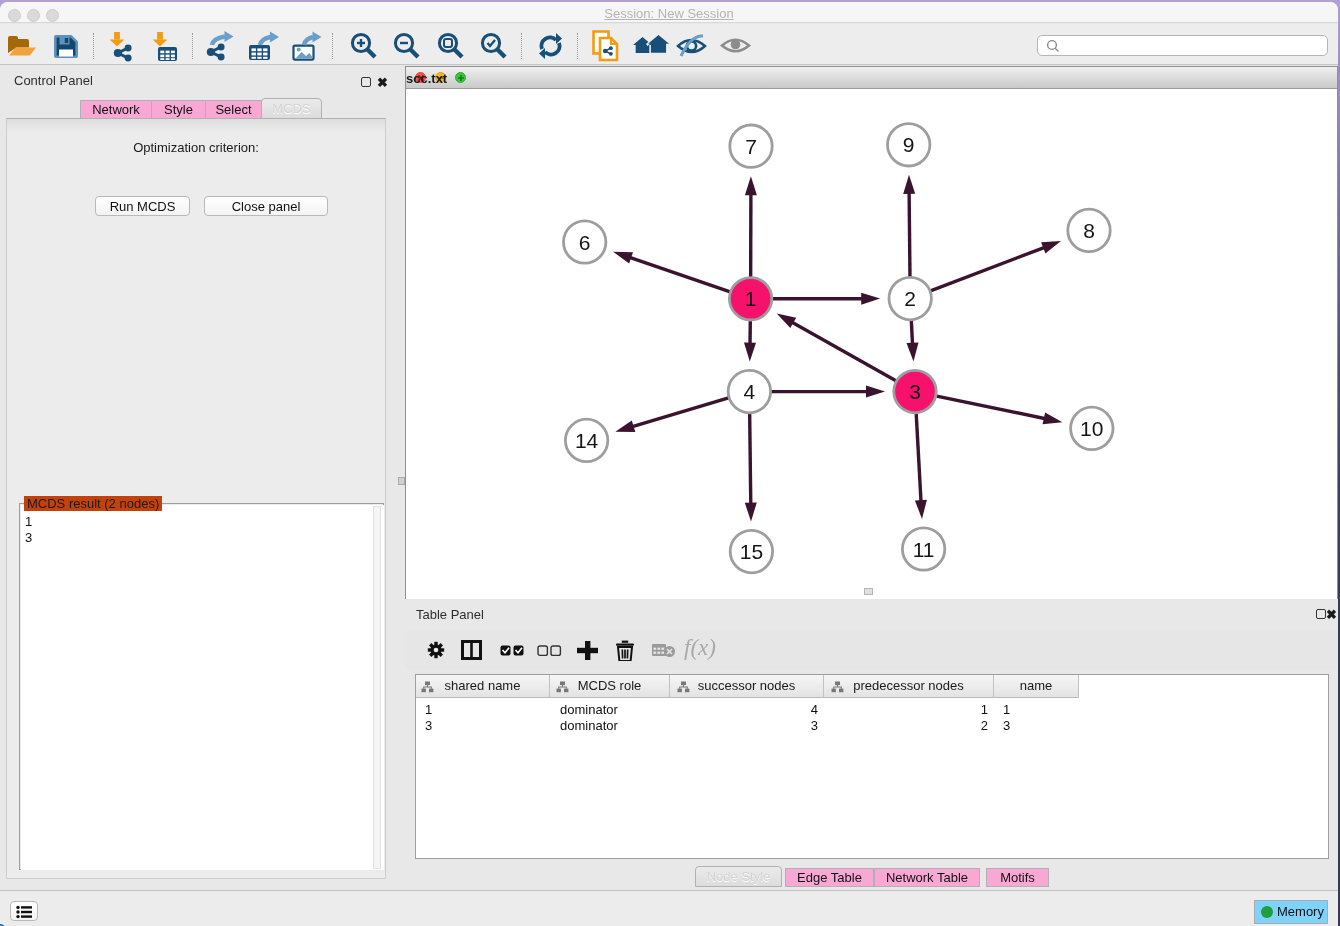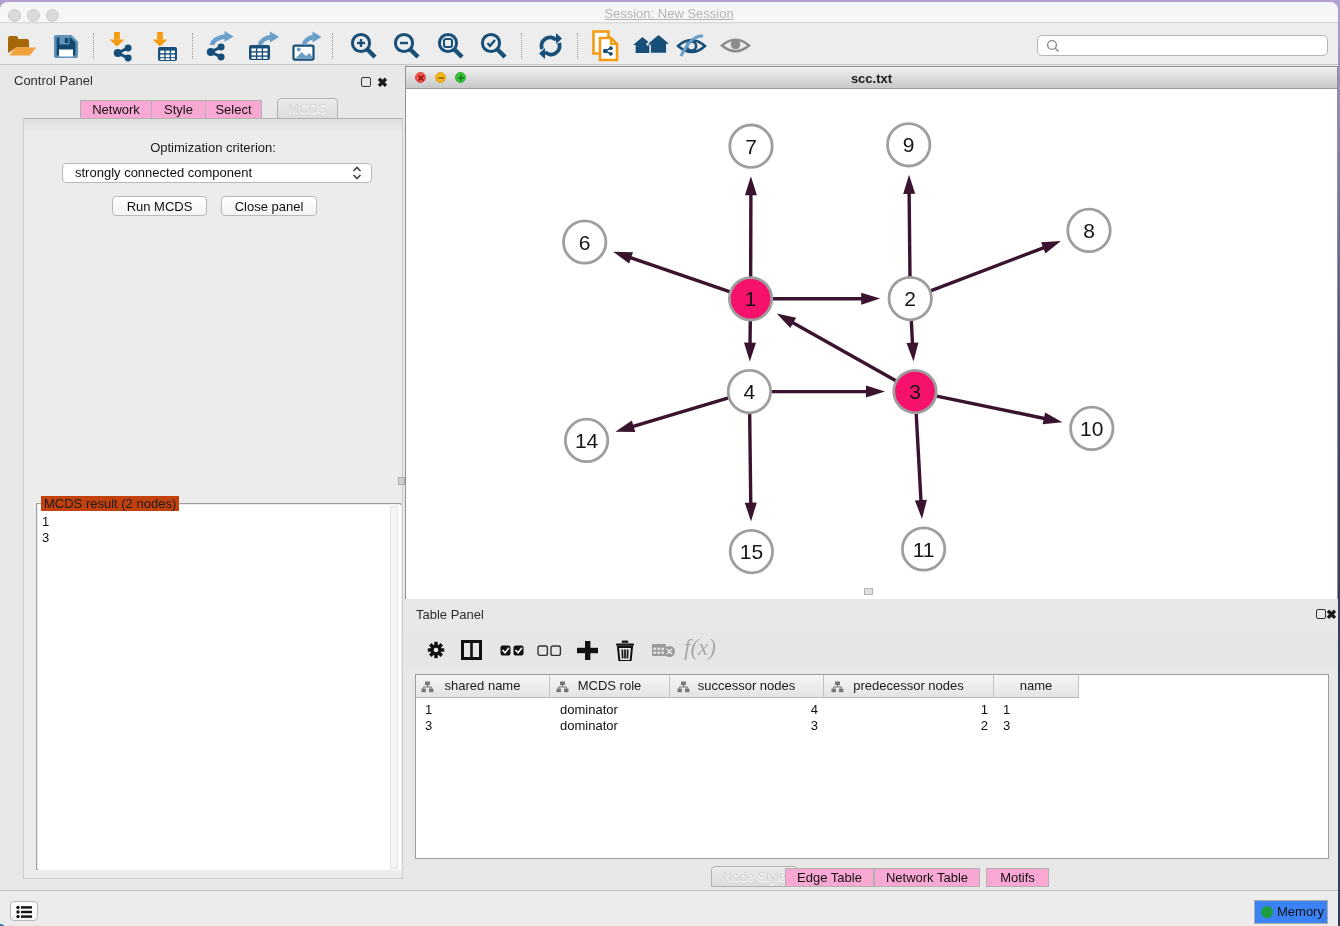"scc.txt" #ftext { text-align: center -> left }
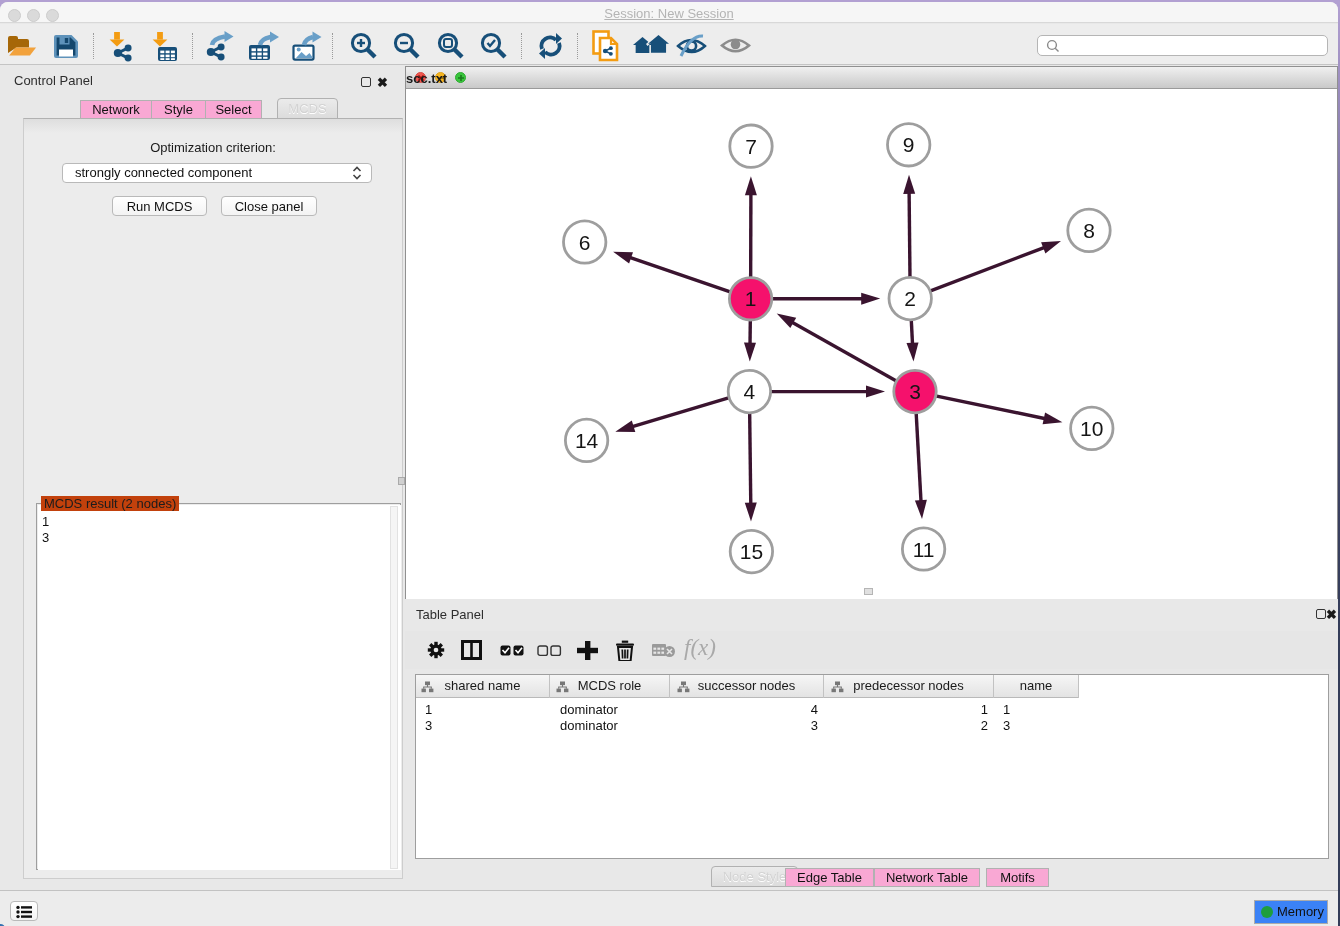"MCDS" .tabsel { margin-left: 16px -> none }
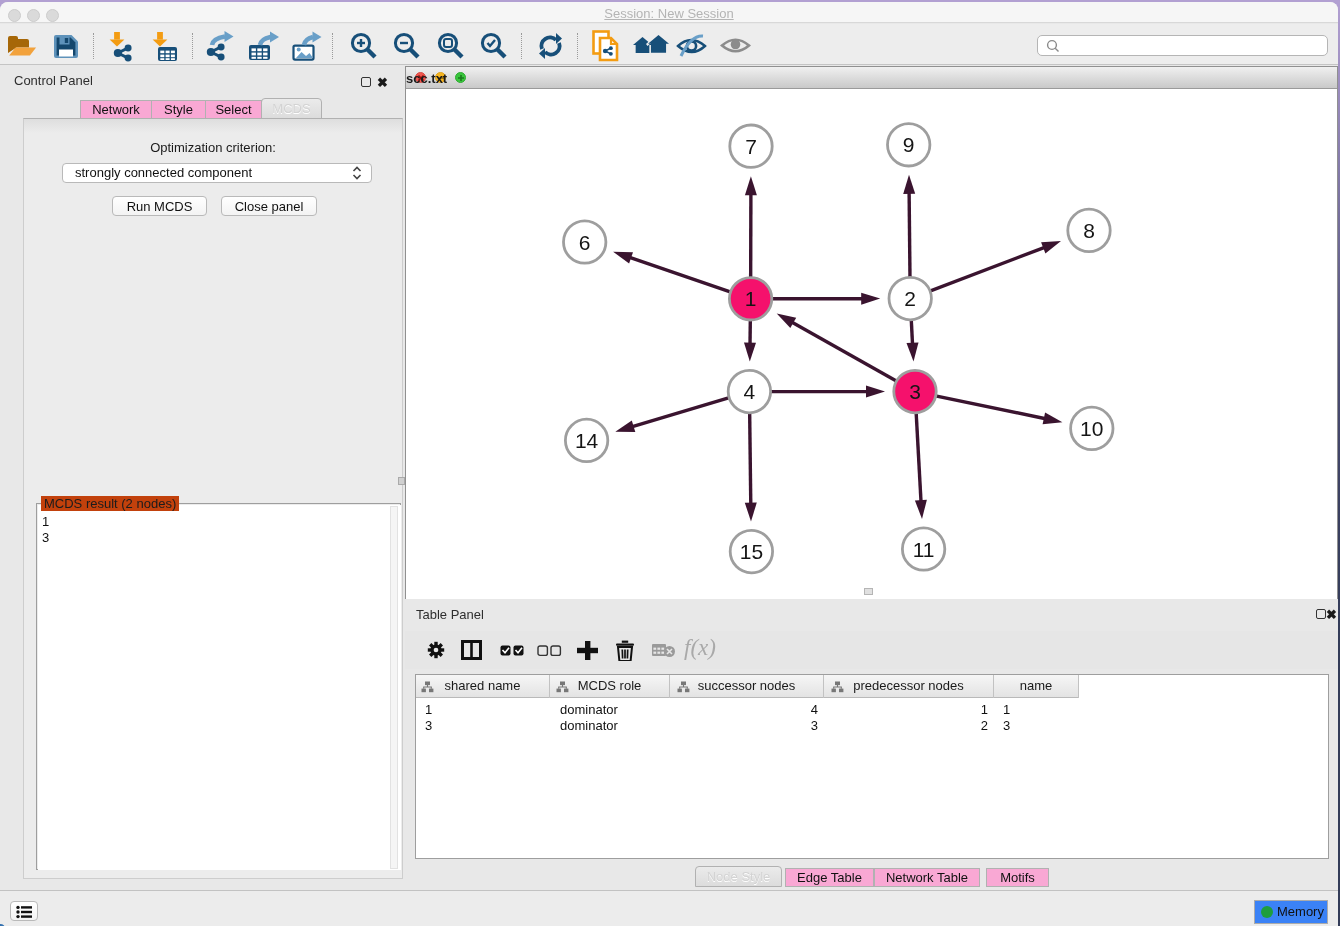"Optimization criterion:" #pane { margin-left: 17px -> none }
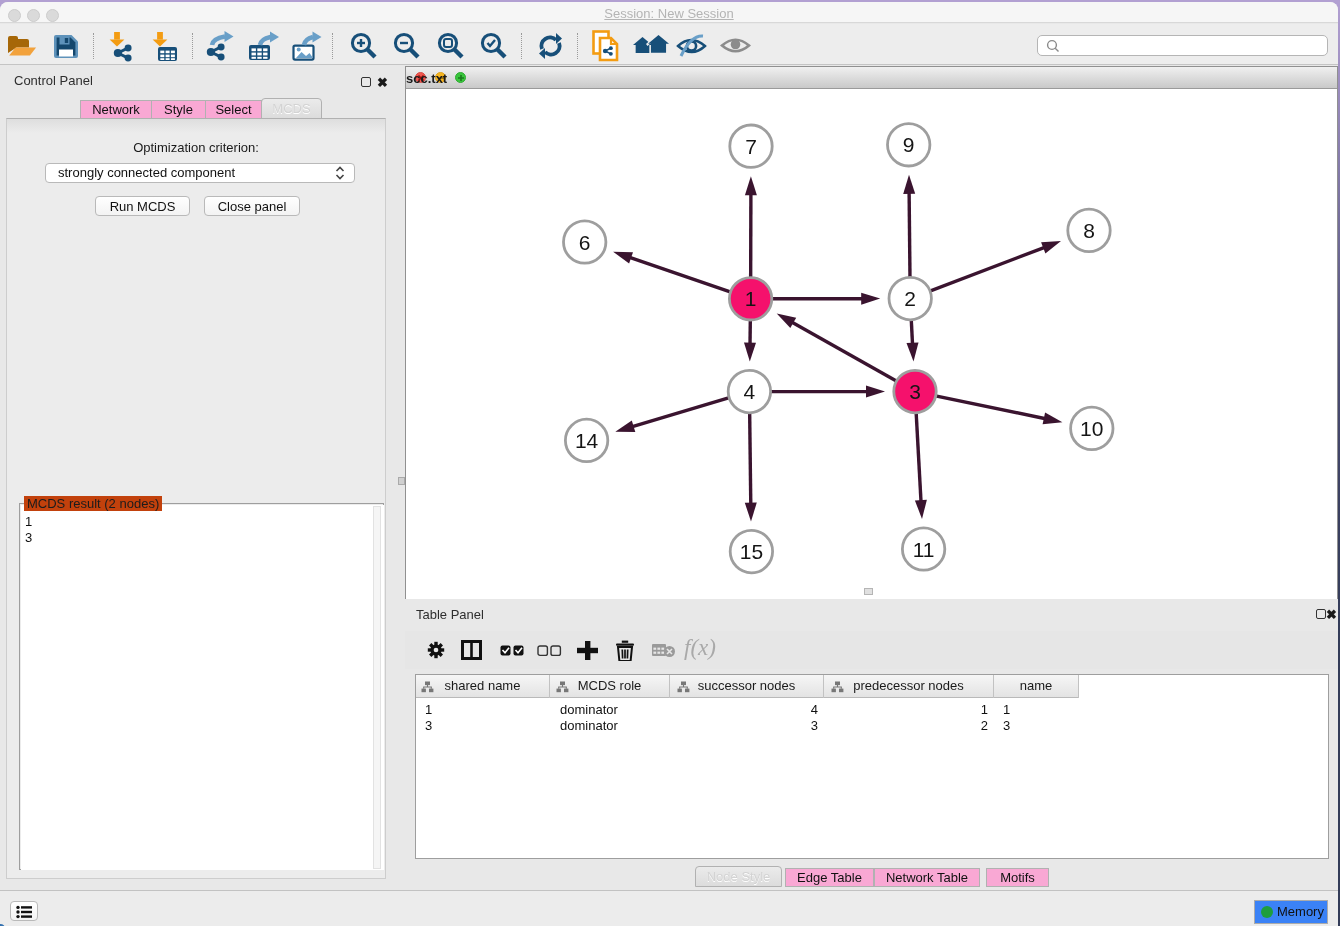"strongly connected component" div { html: <div>strongly connected component <svg> <path></path> <path></path> </svg> </div> -> none }
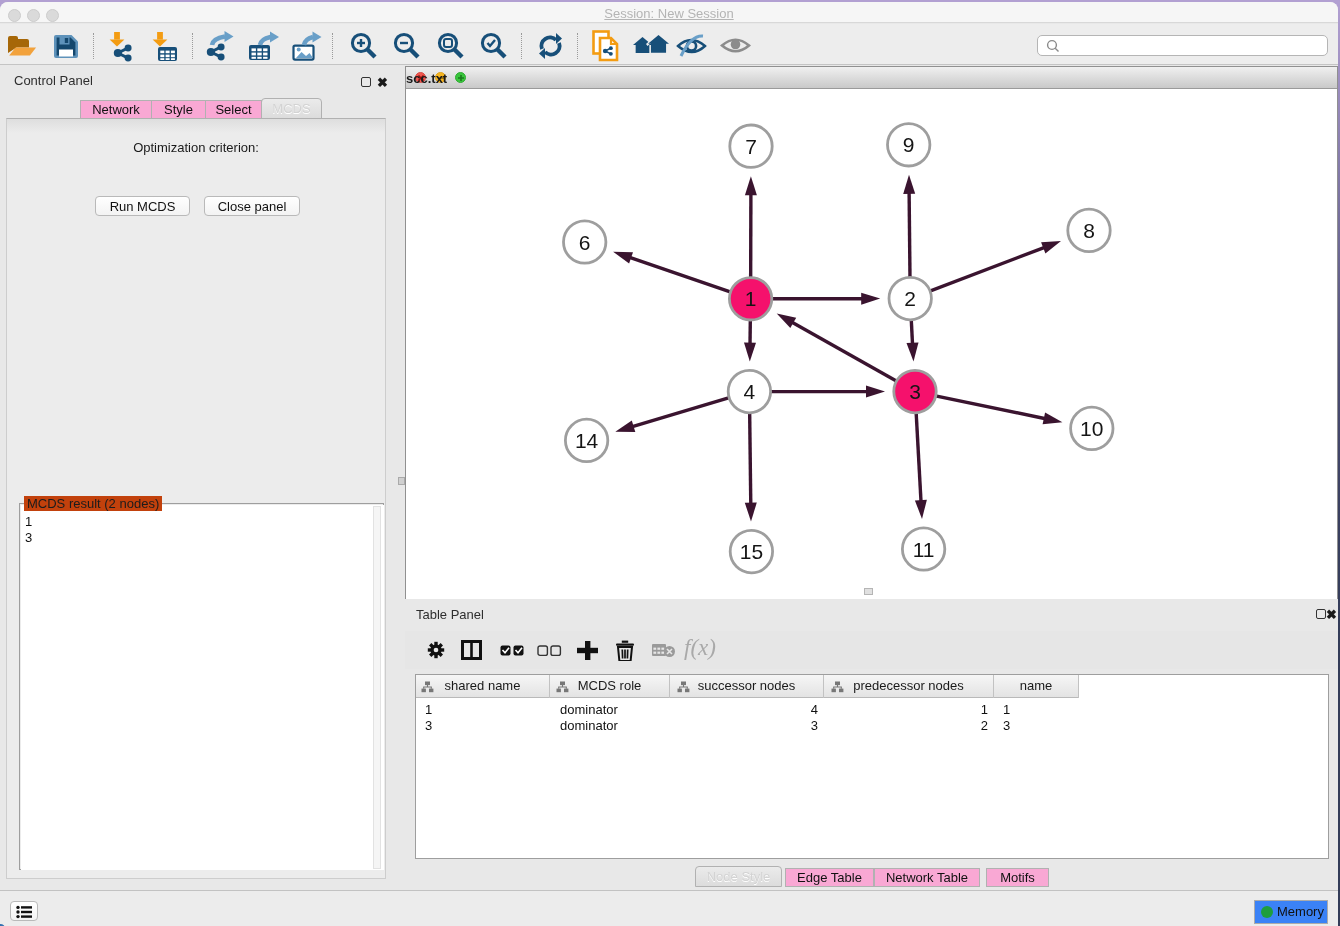"Close panel" div.btn { width: 96px -> 124px }
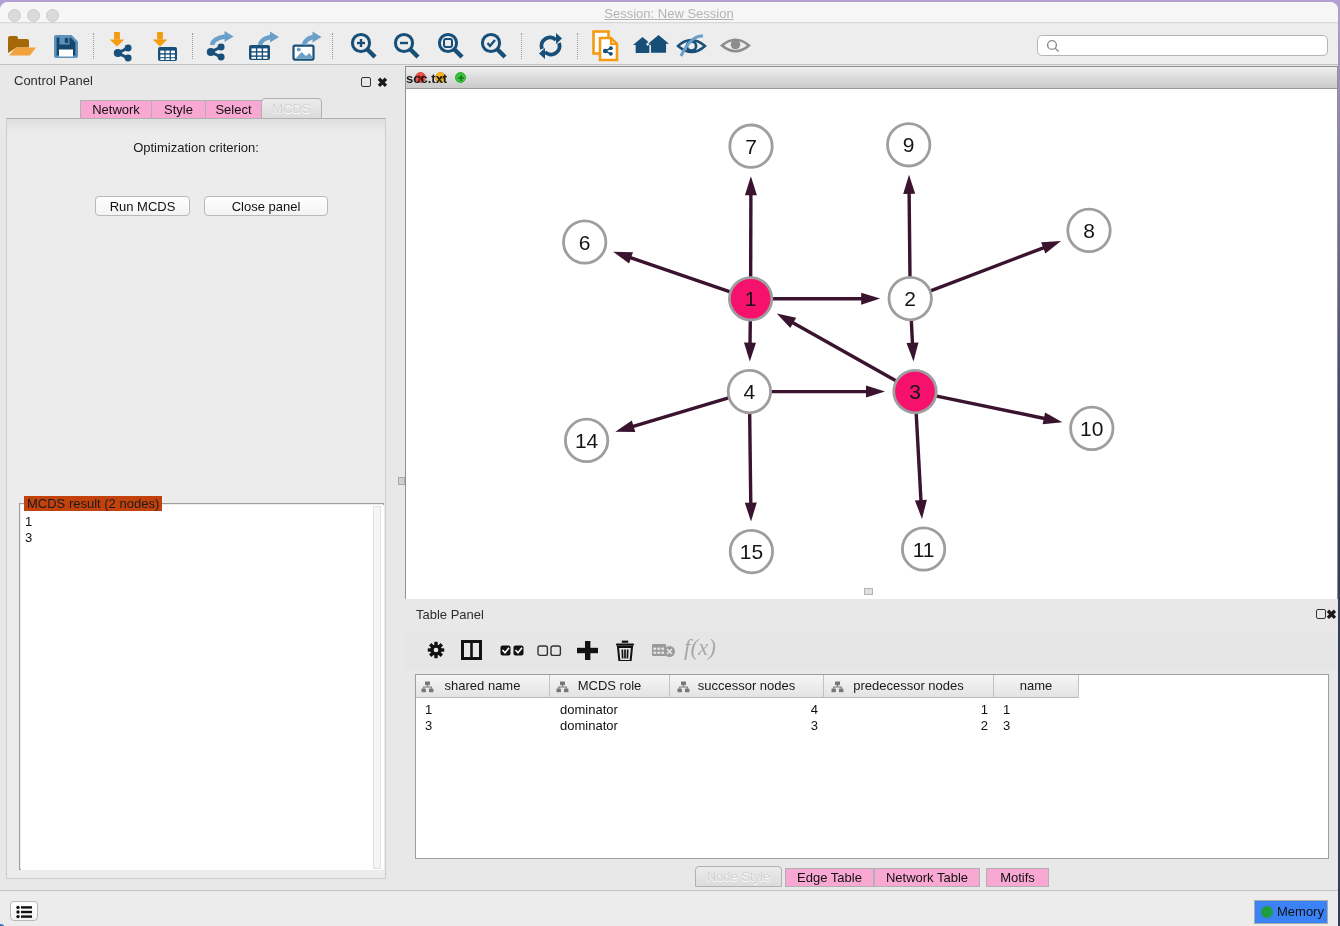"Memory" #membtn { background: #3b82f6 -> #7dd3fc }
